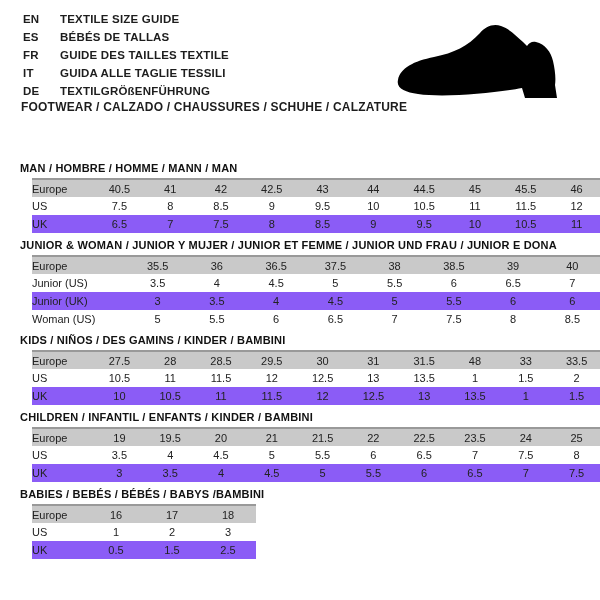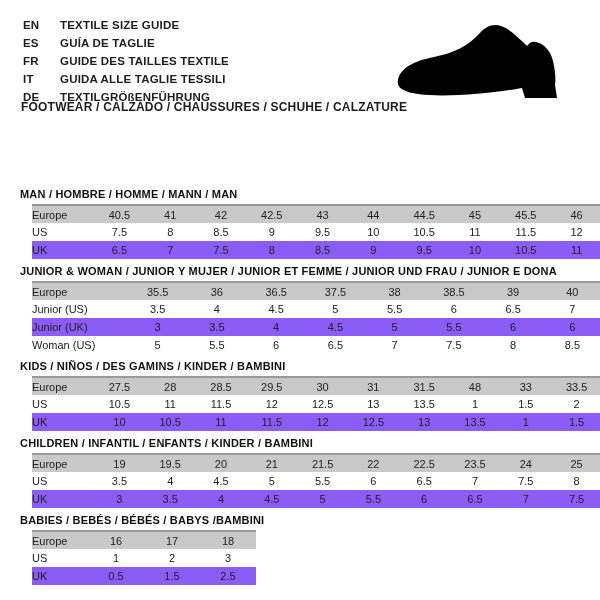"EN" .lang-row { align-items: flex-end -> flex-start }
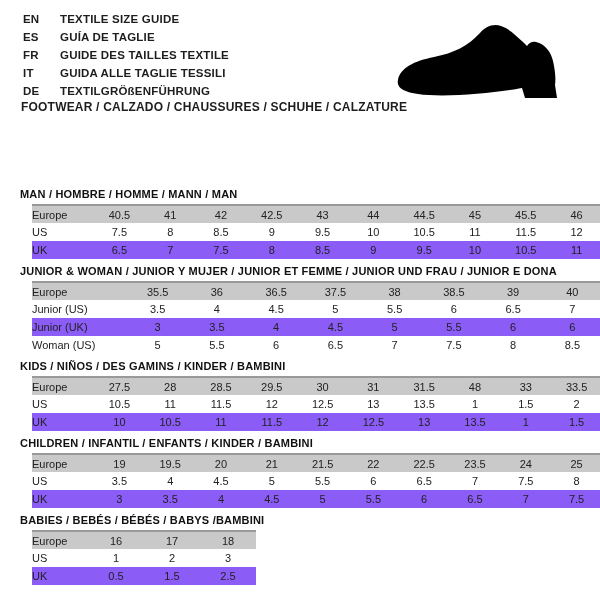"GUÍA DE TAGLIE" span.lang-text { text: GUÍA DE TAGLIE -> BÉBÉS DE TALLAS }
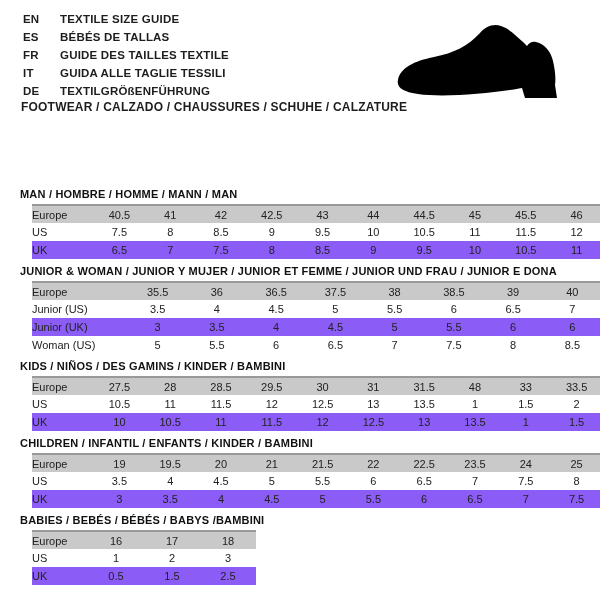"MAN / HOMBRE / HOMME" .tables { top: 188px -> 162px }
